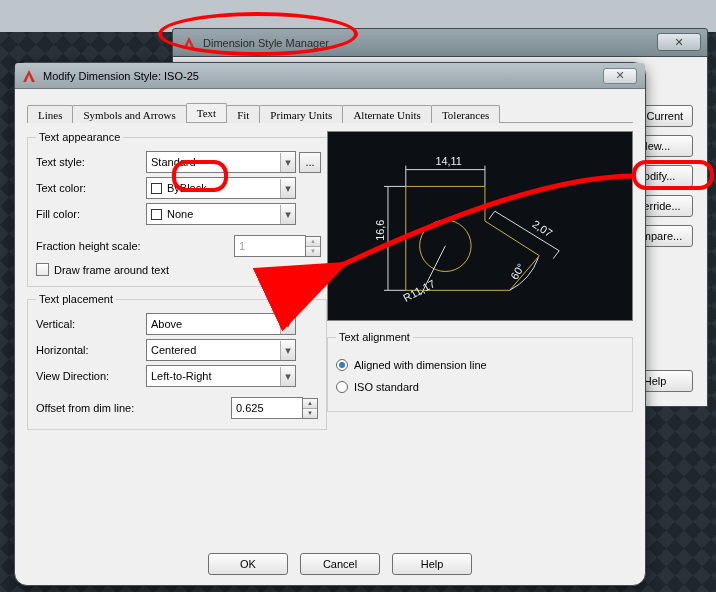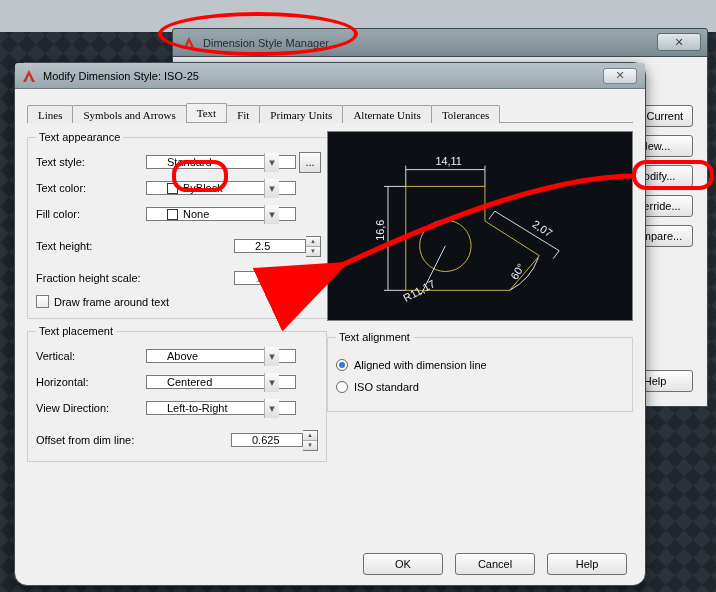"Standard" .sel, .txt { height: 14px -> 22px; padding: 0 20px -> 0 4px }
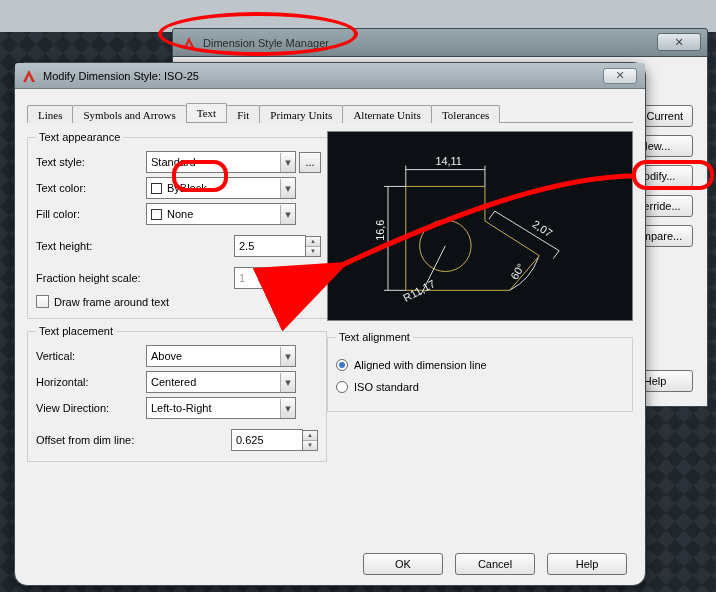"Text height:" div.row { html: <div> <label>Text height:</label> <div></div> <input> <div> <div>▲</div> <div>▼</div> </div> </div> -> none }
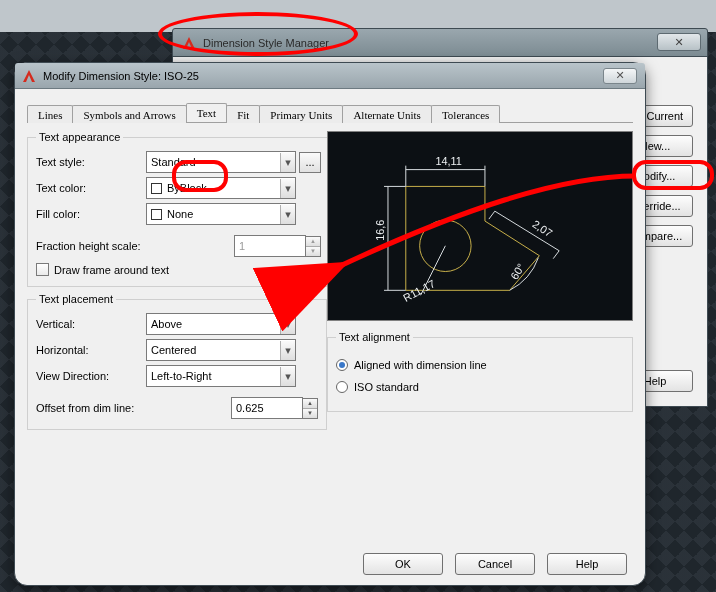"OK" .dlg-foot { justify-content: flex-end -> center }
